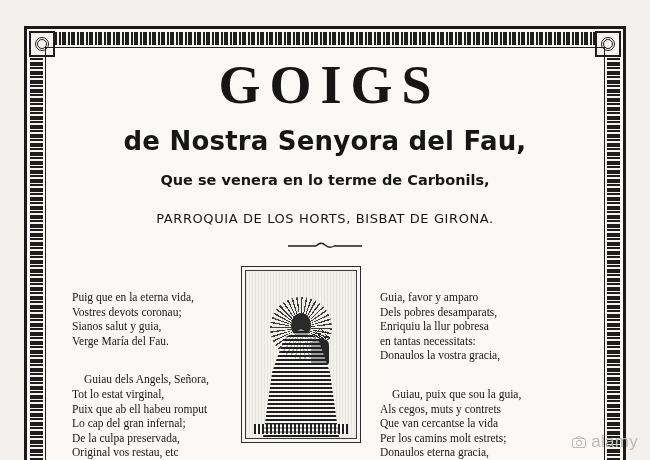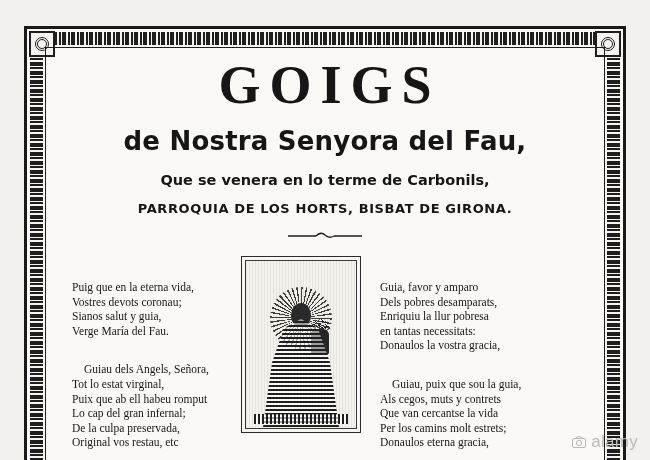"PARROQUIA DE LOS HORTS, BISBAT" .subtitle3 { font-weight: 700 -> 400; margin-top: 13px -> 23px }
